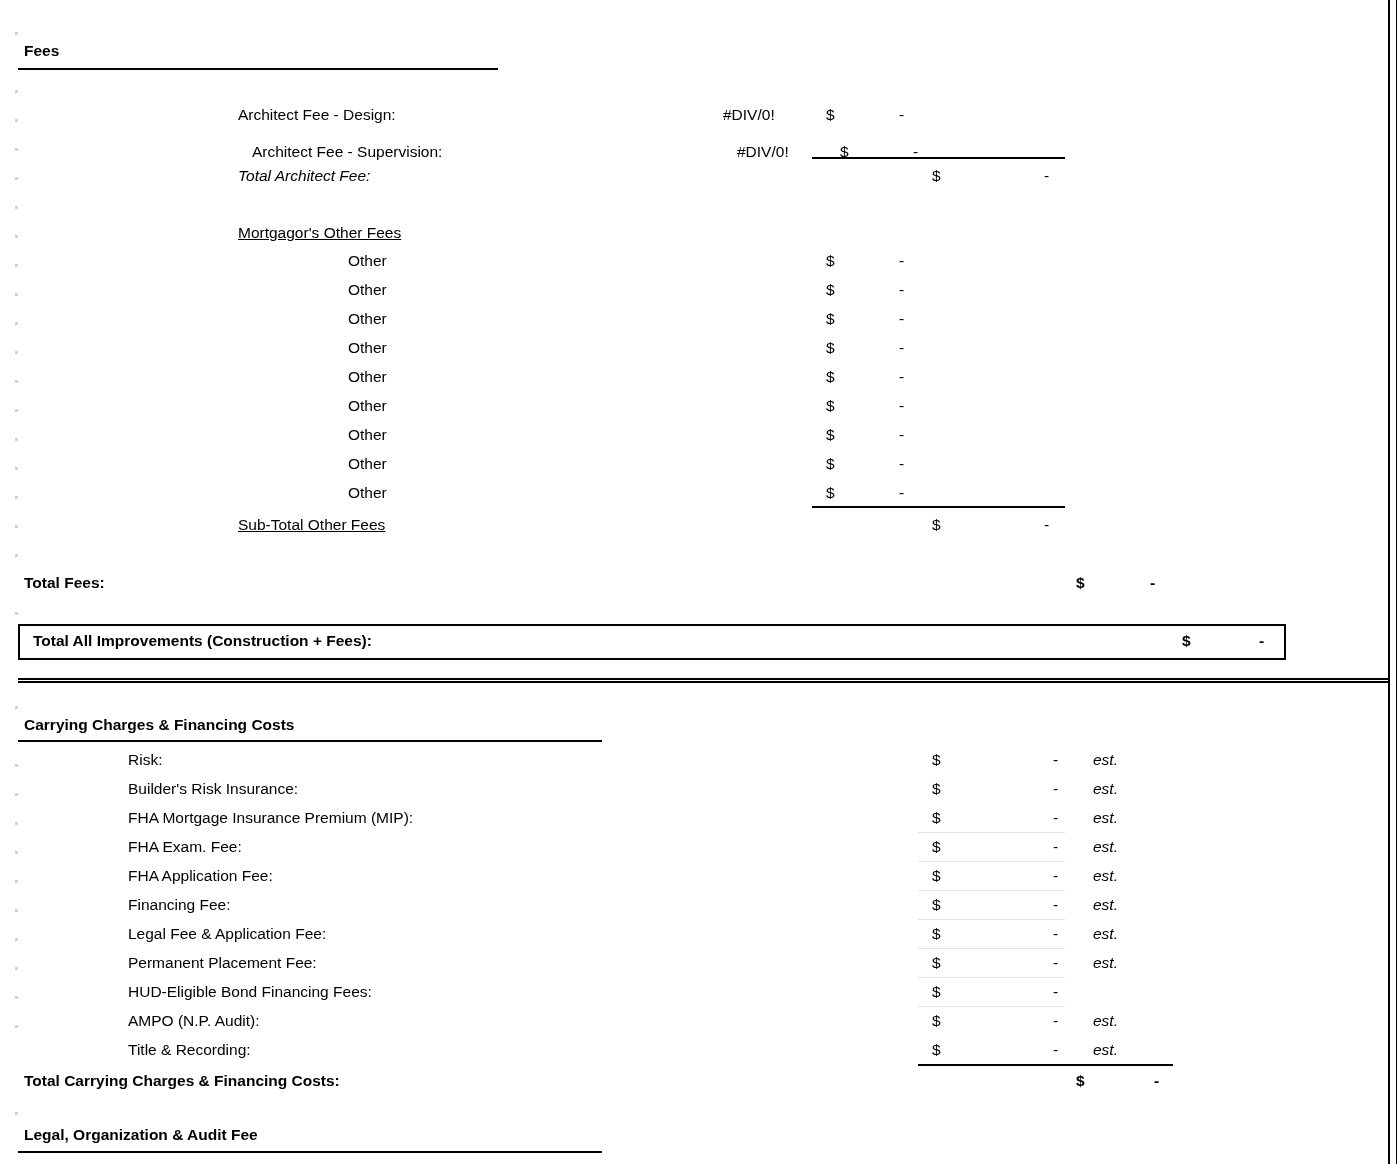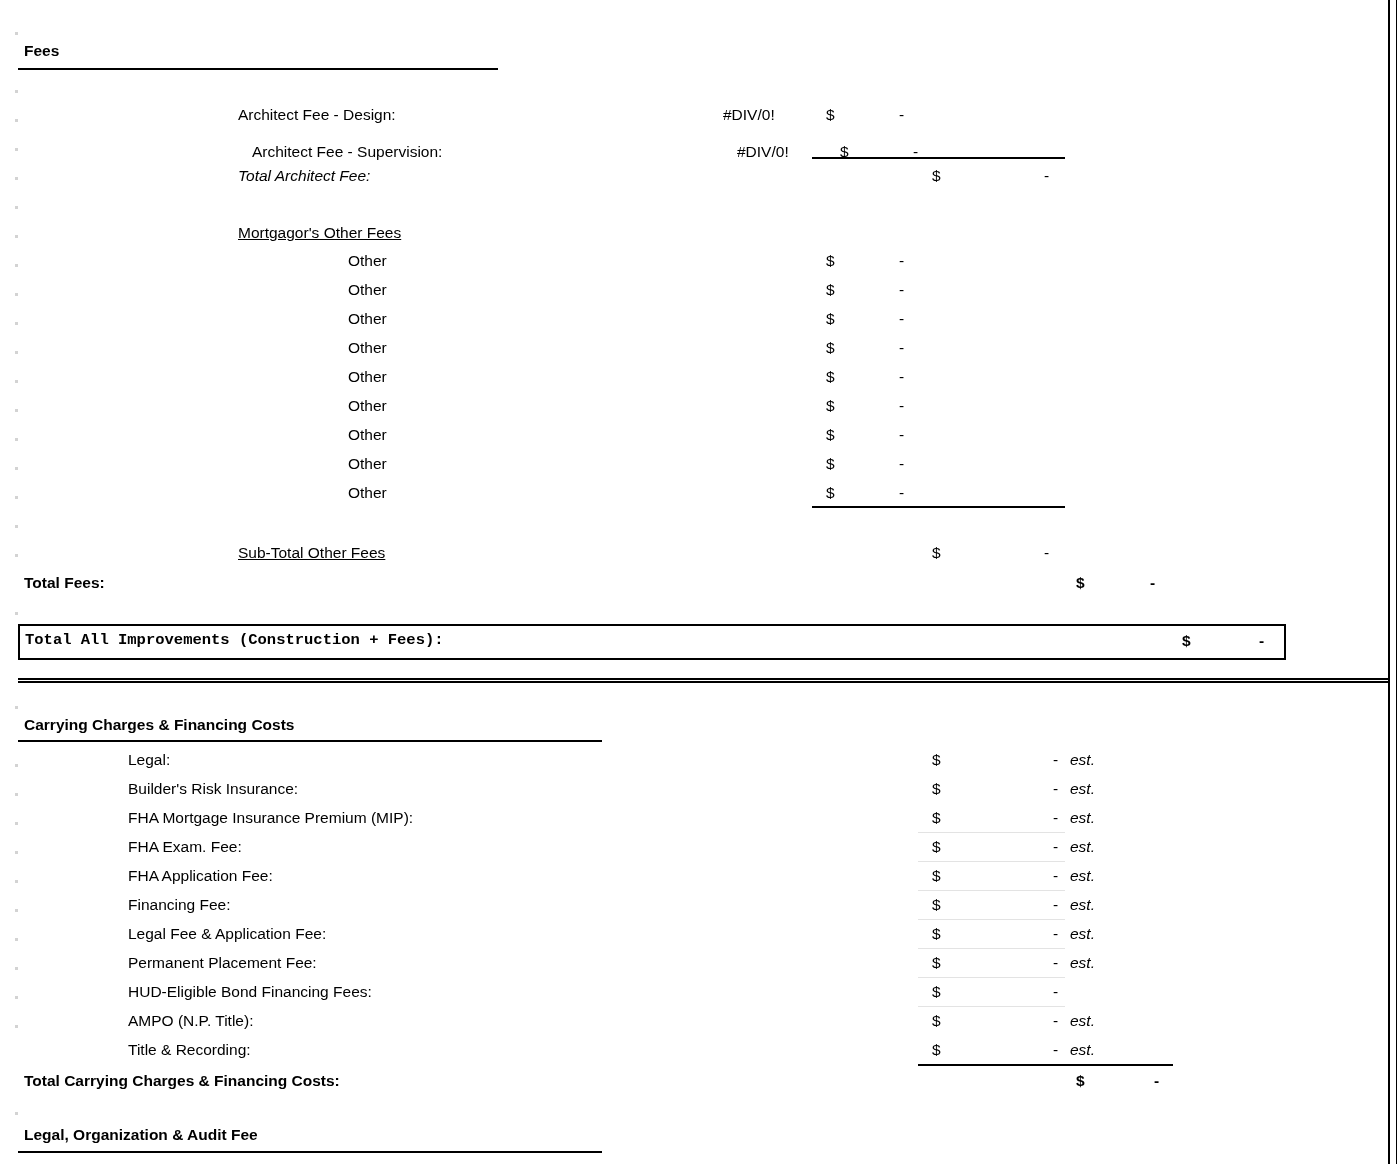"Sub-Total Other Fees" div.row { margin-top: 28px -> none }
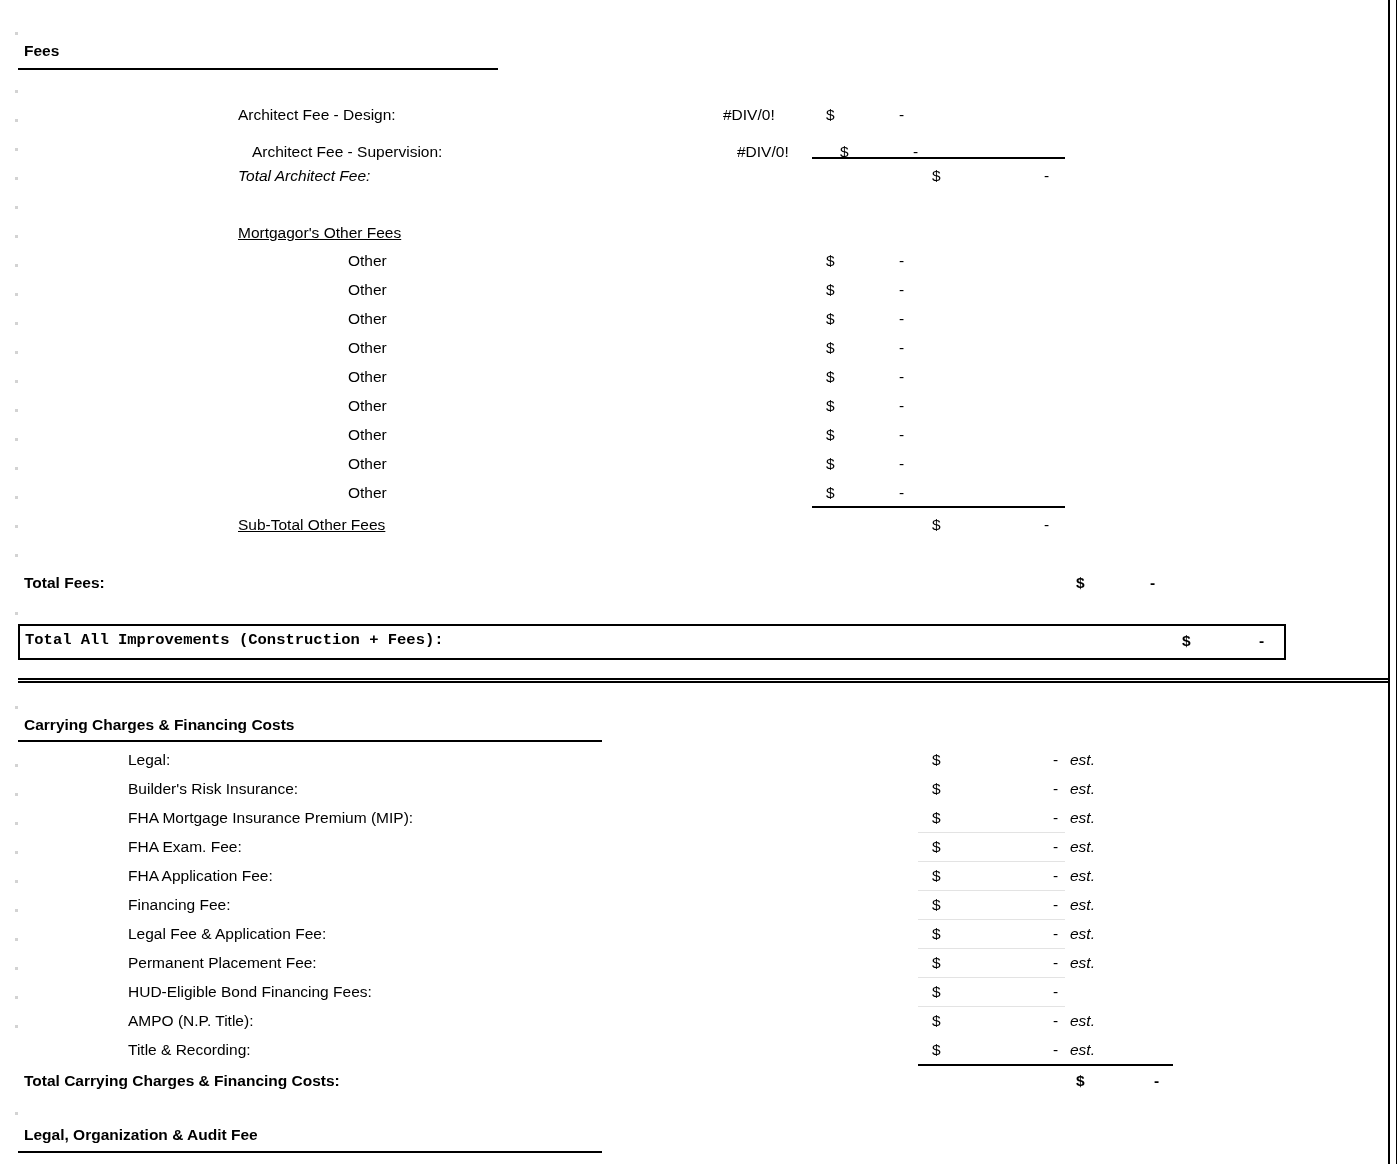"Total All Improvements (Construction +" span.lbl { font-family: Liberation Mono, monospace -> none; left: 25px -> 33px }
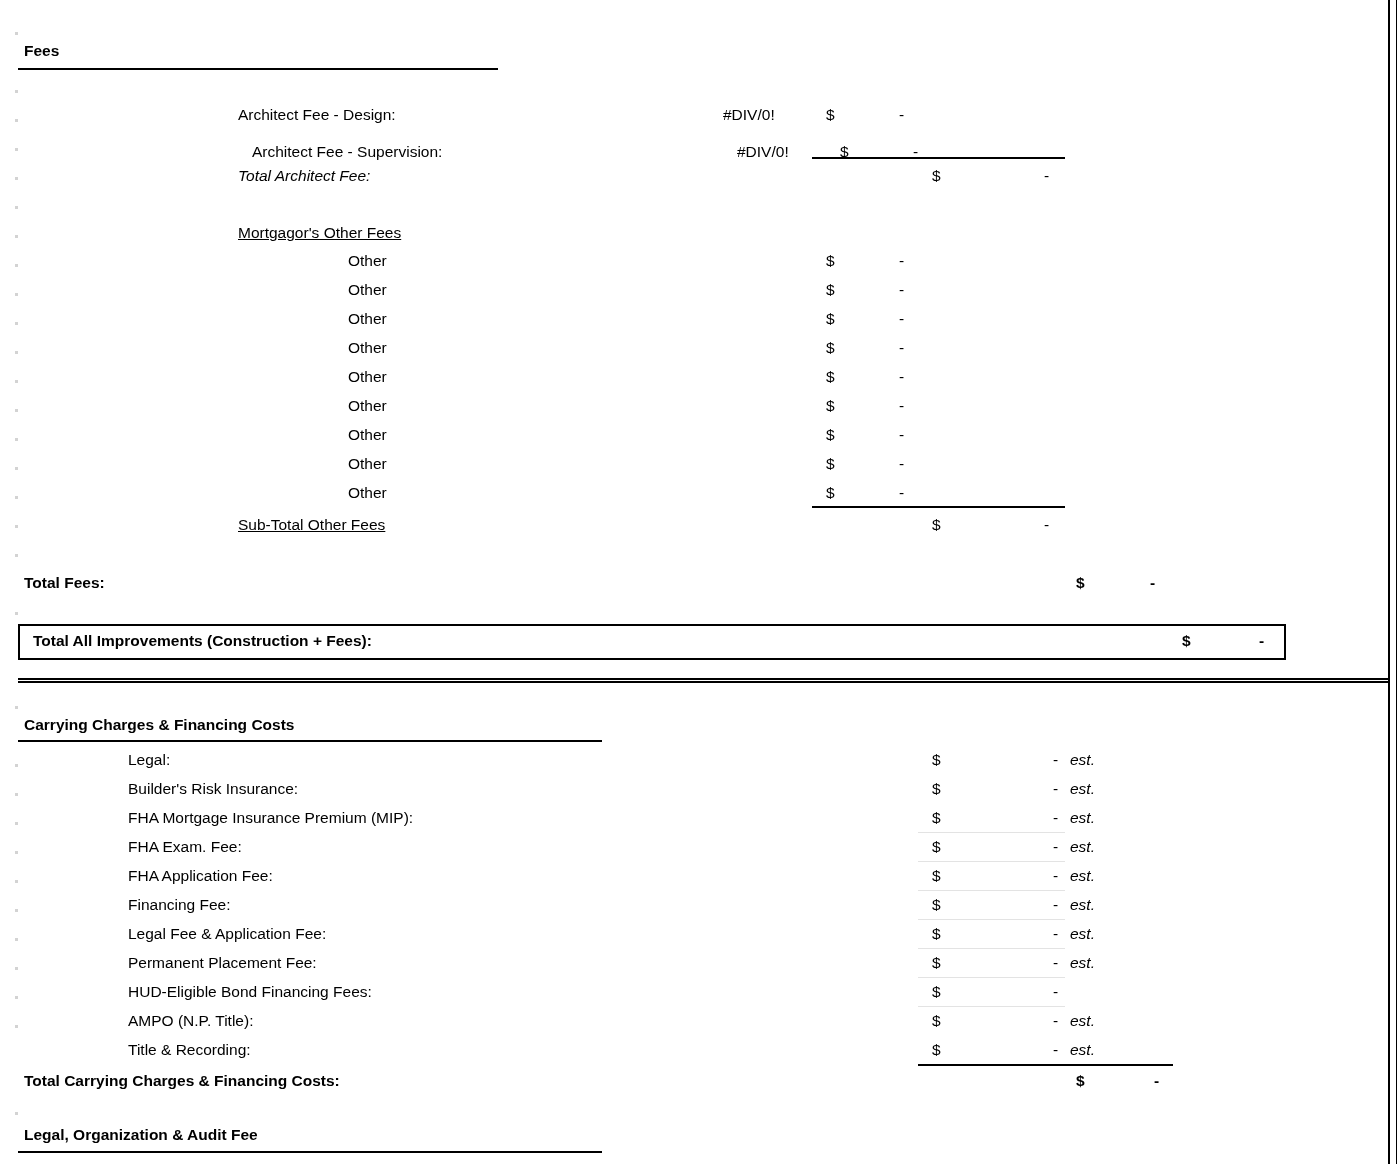"Legal:" span.lbl { text: Legal -> Risk }
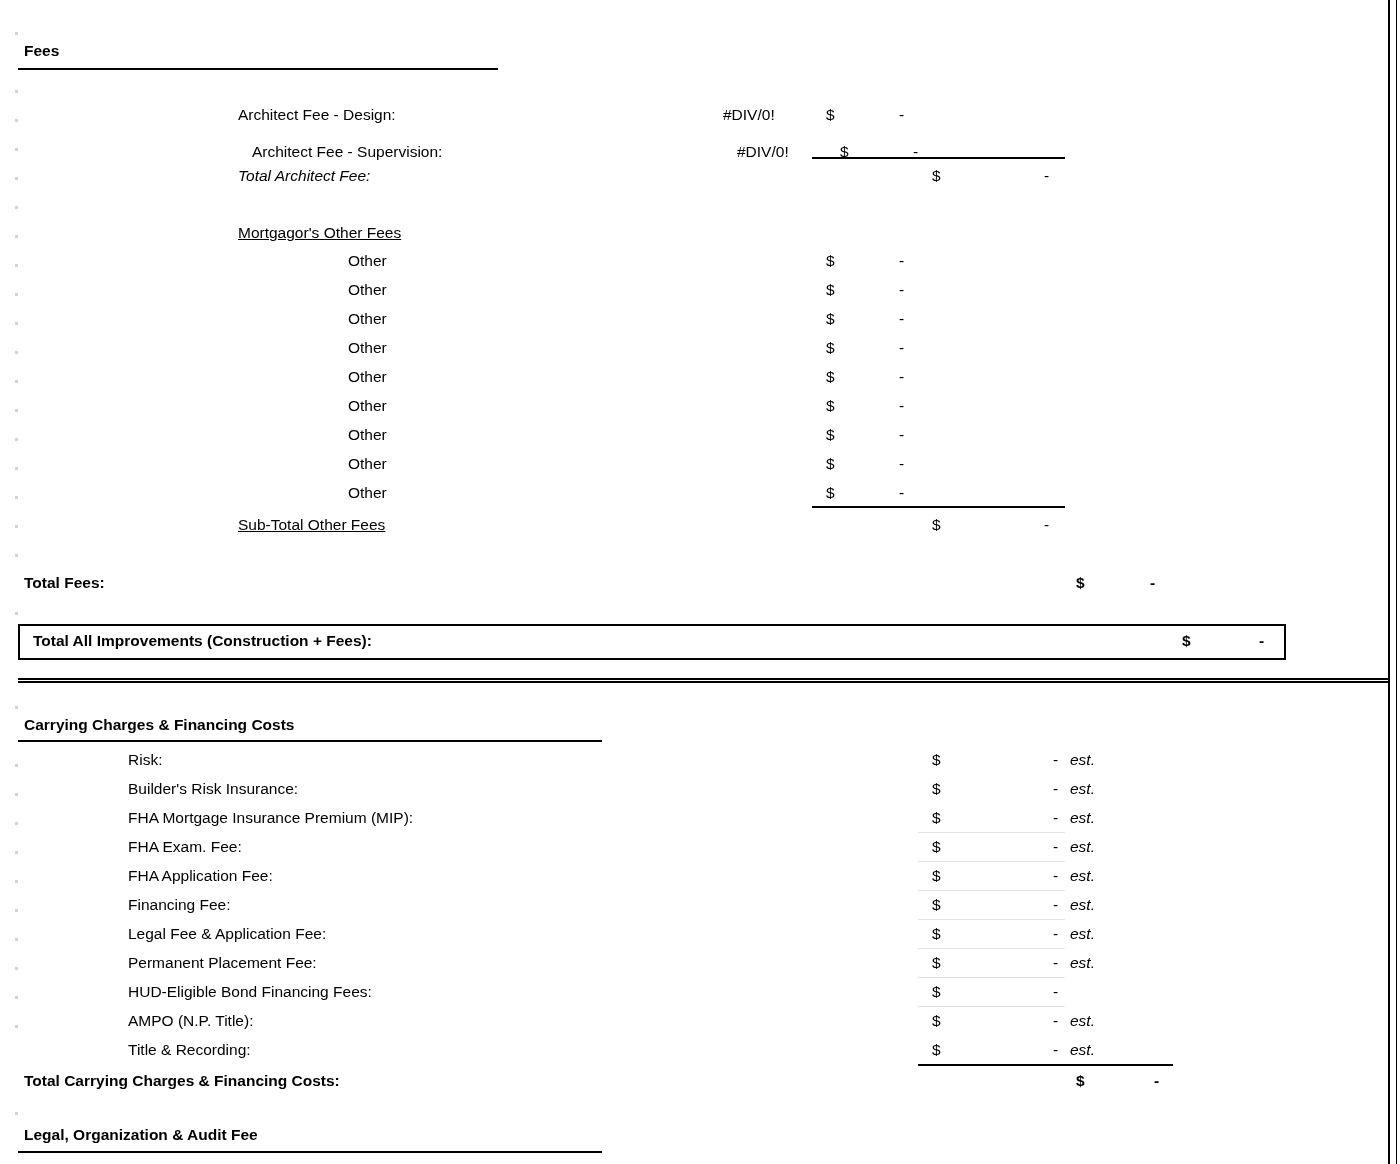"est." .est { margin-left: none -> 23px }
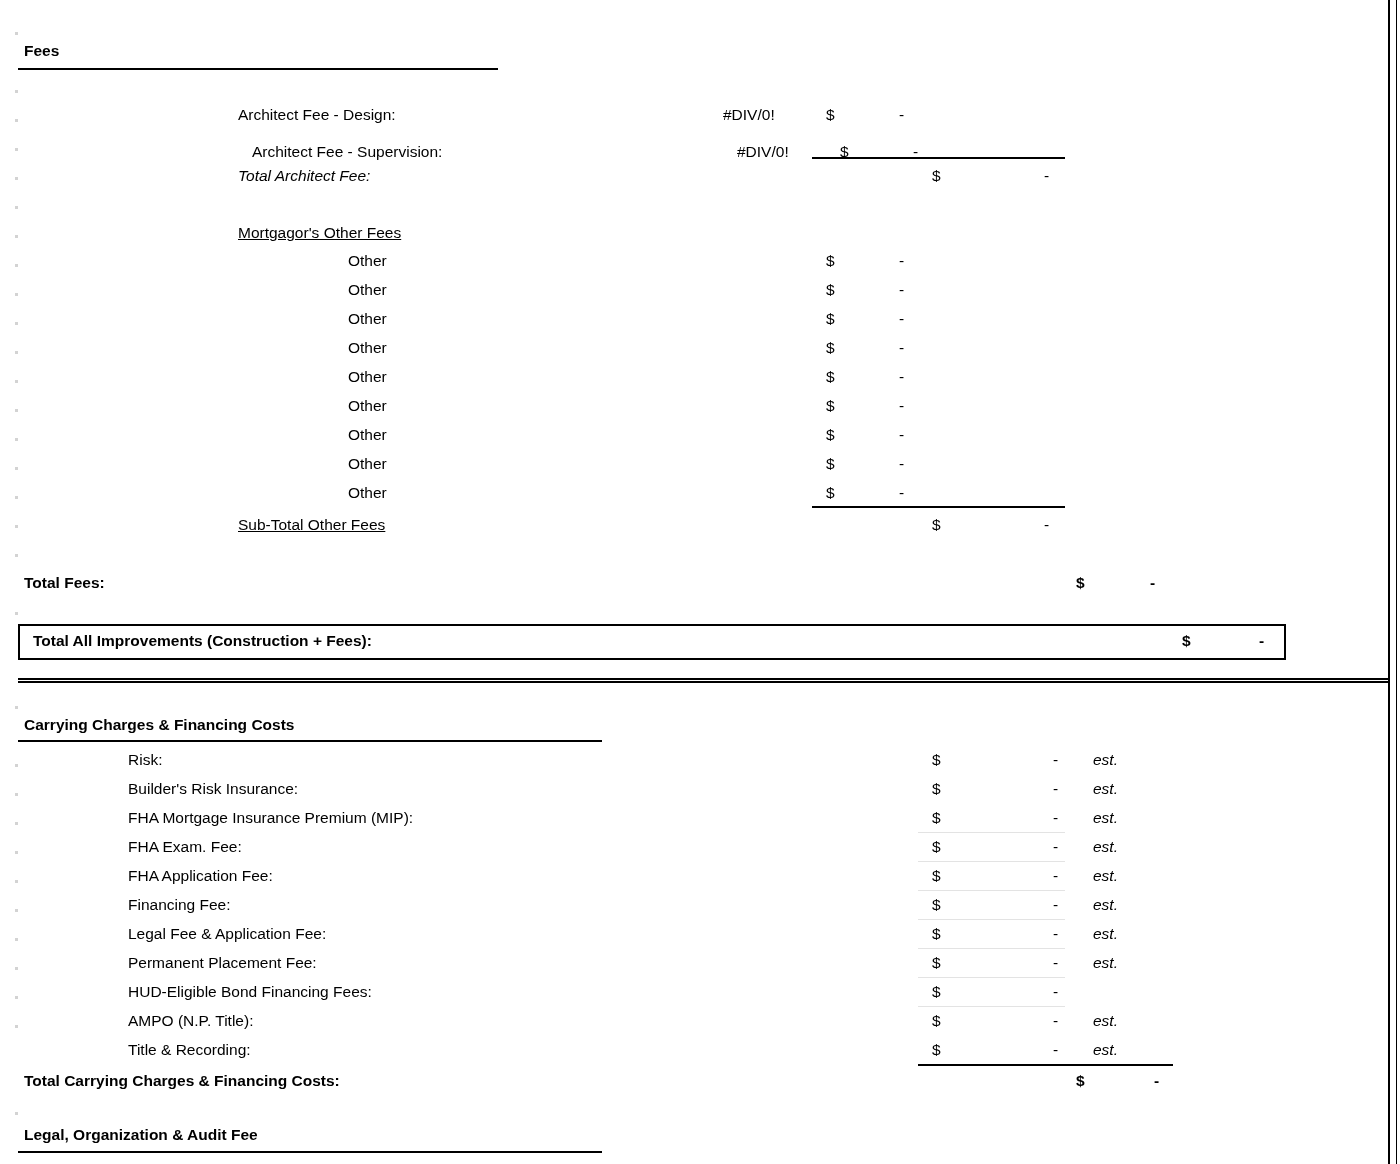"AMPO (N.P. Title):" span.lbl { text: Title -> Audit }
